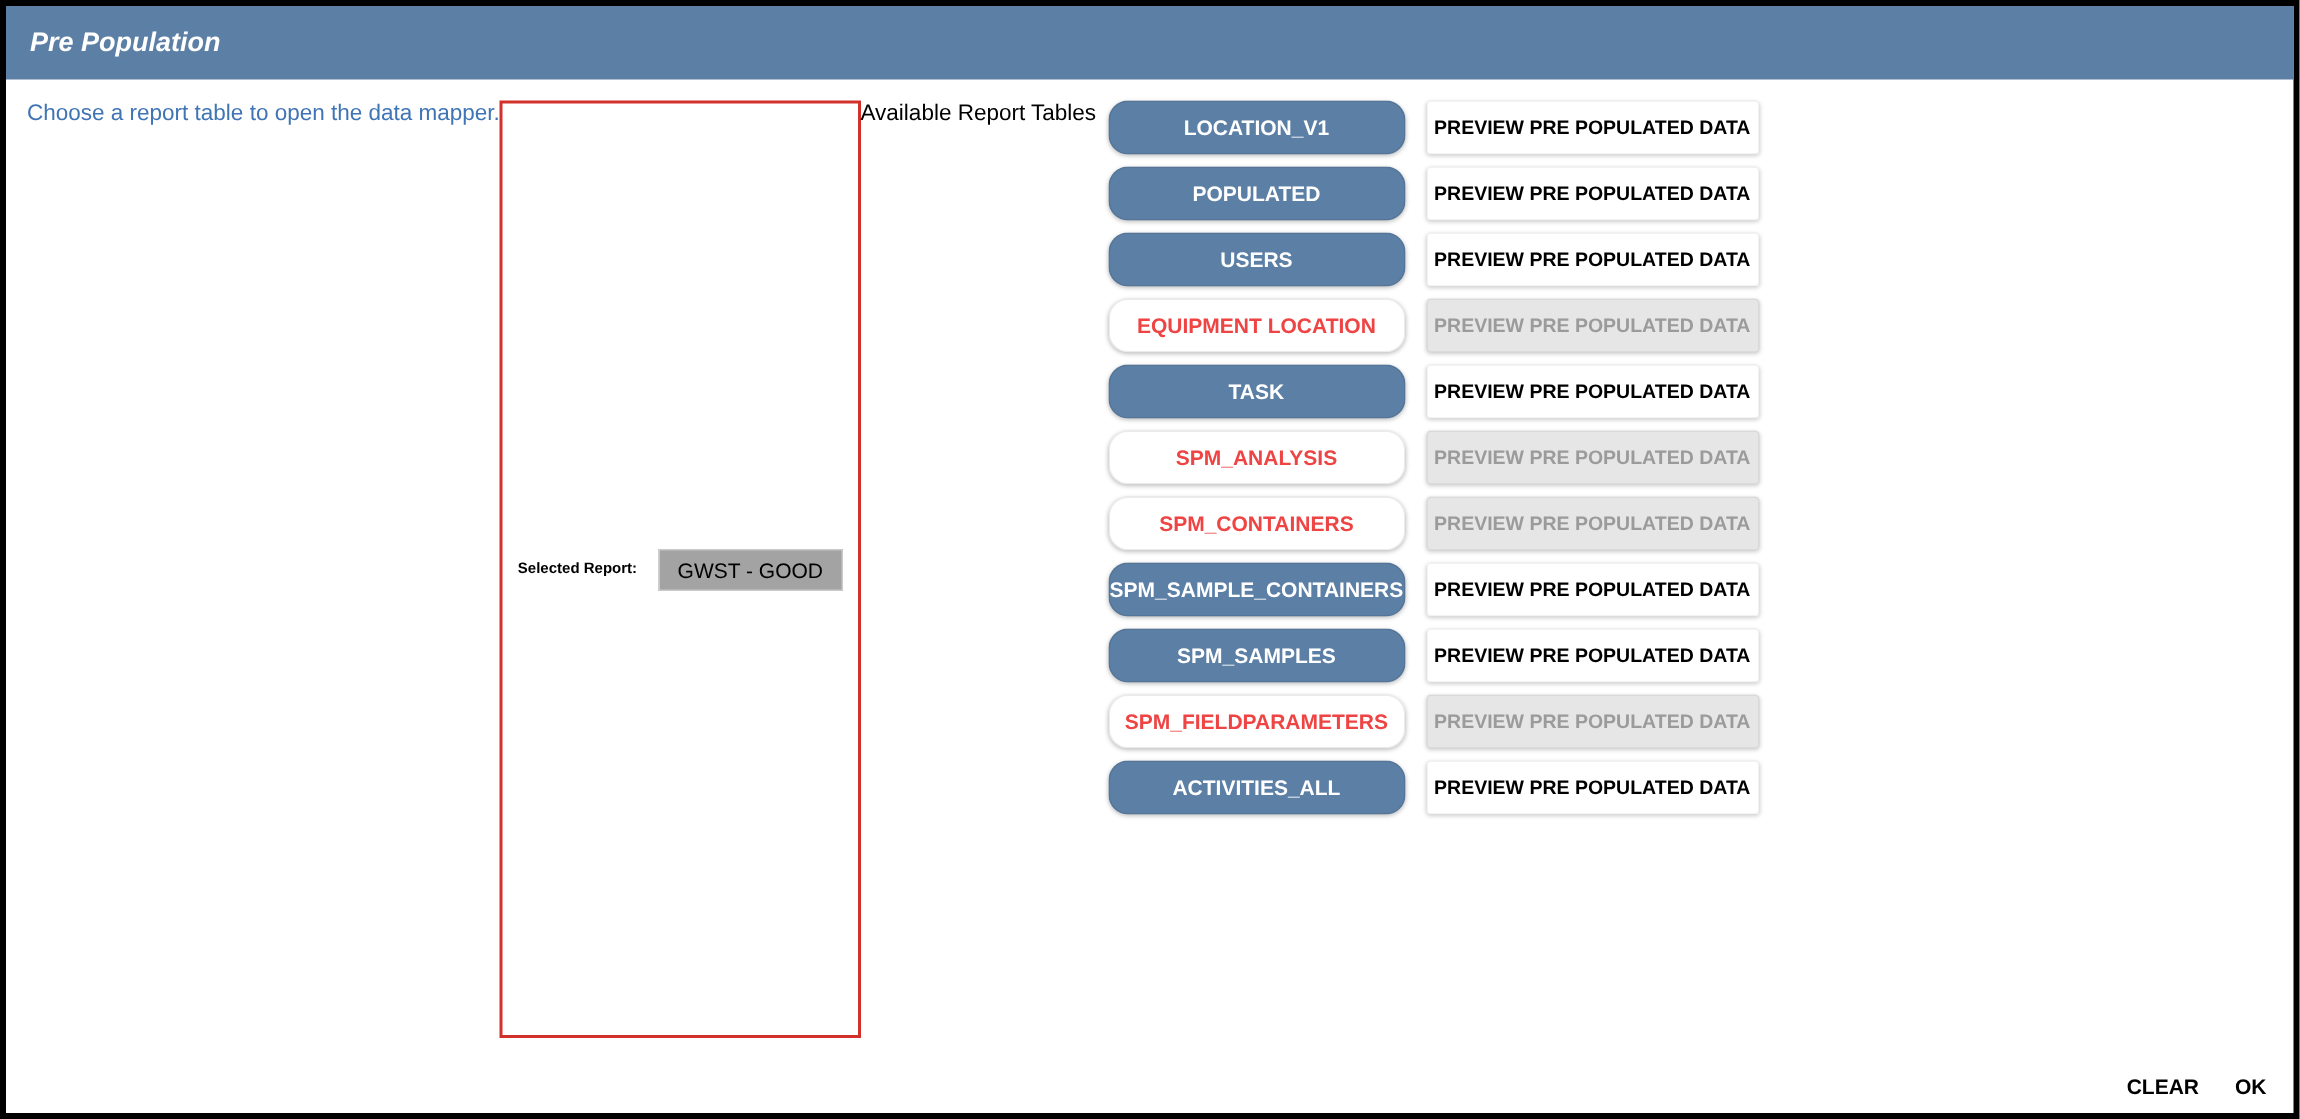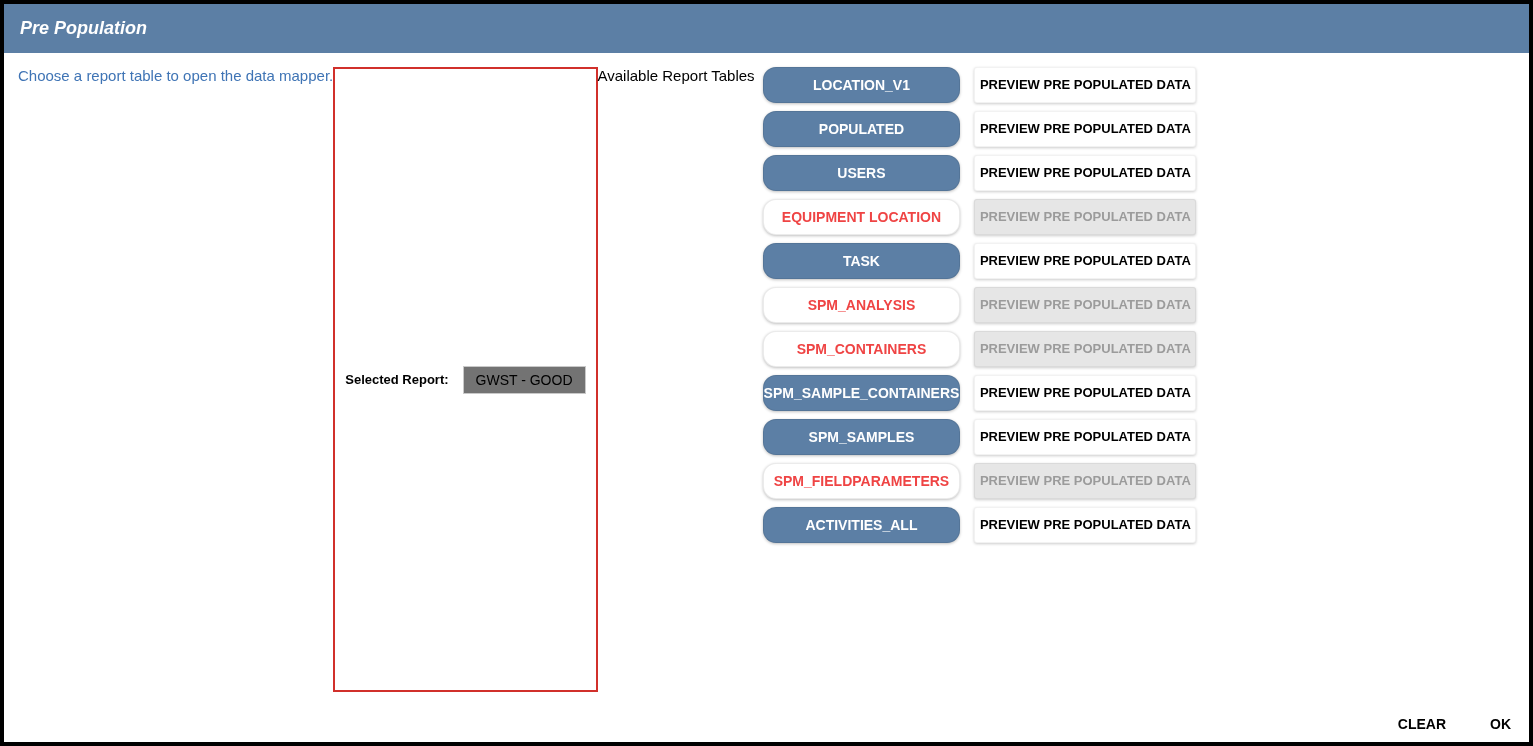"Selected Report:" .selected-report-label { font-size: 13px -> 10px }
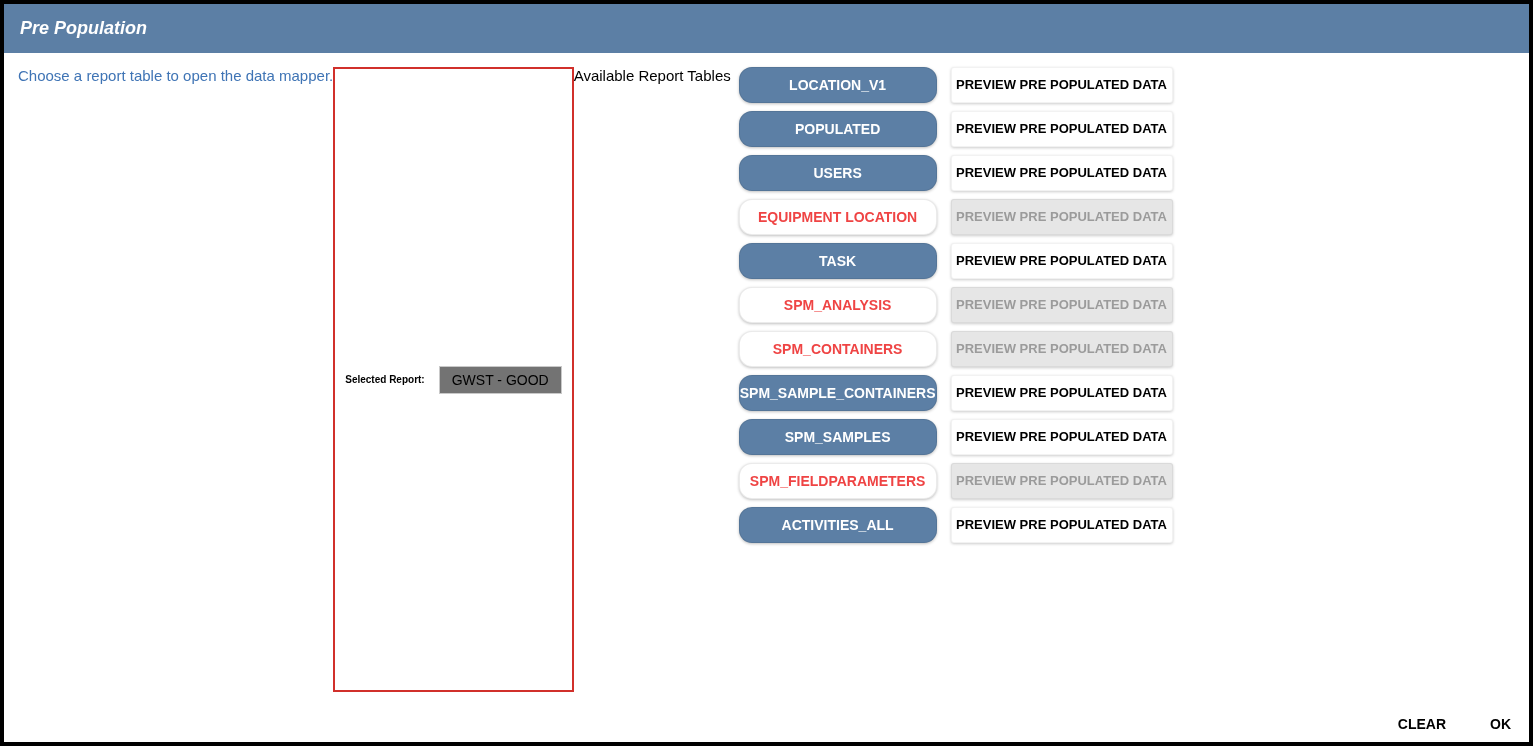"GWST - GOOD" .selected-report-value { background: #737373 -> #a3a3a3 }
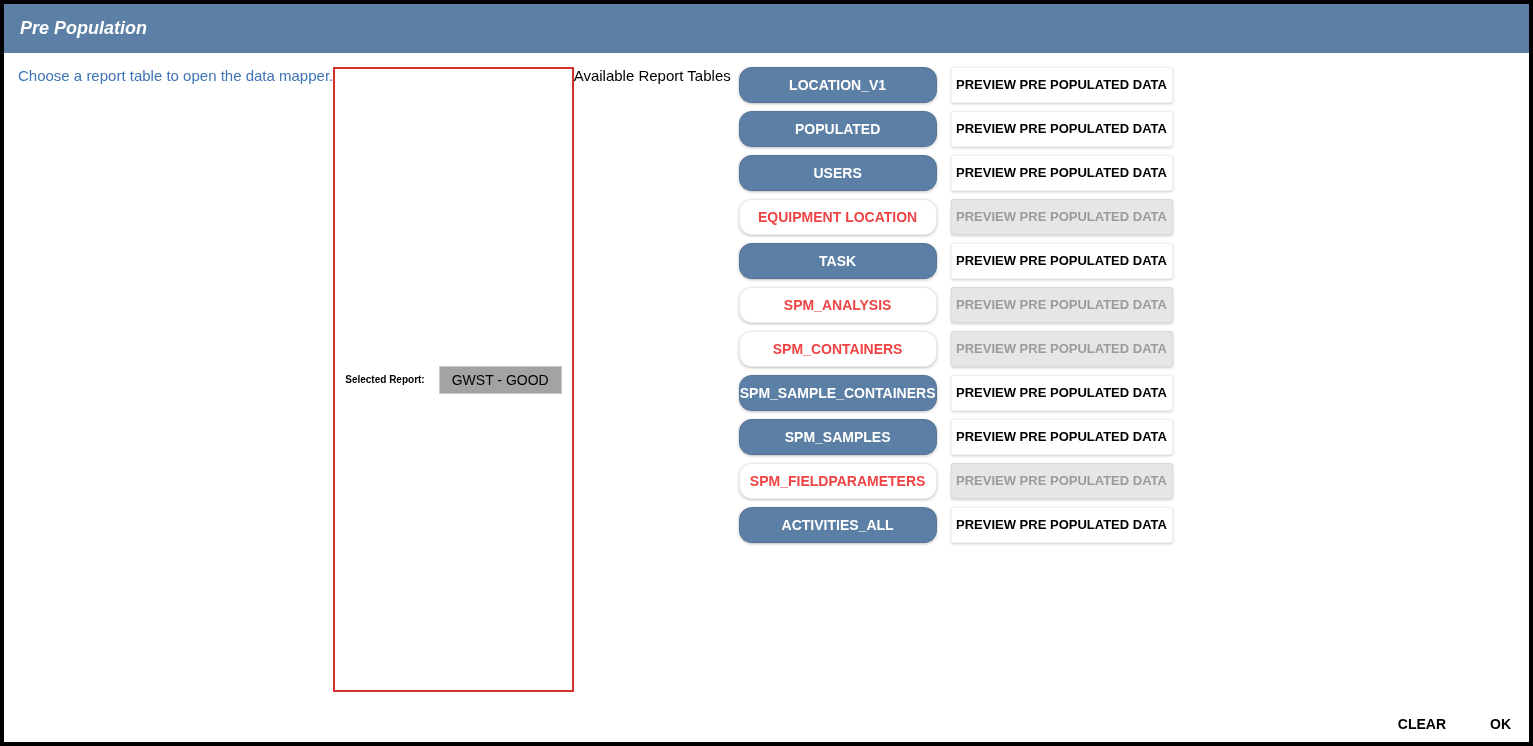"CLEAR" .footer { gap: 44px -> 24px }
